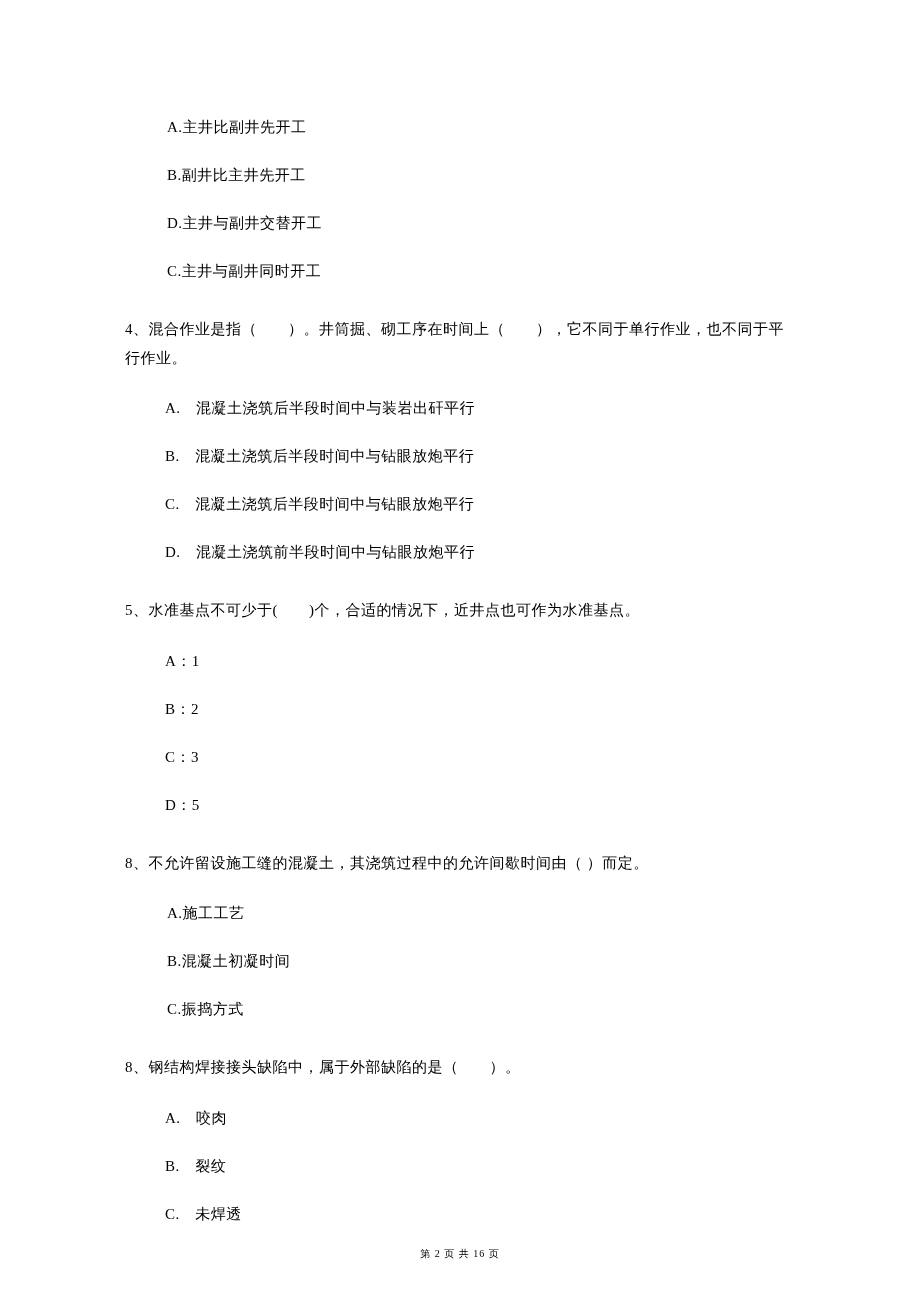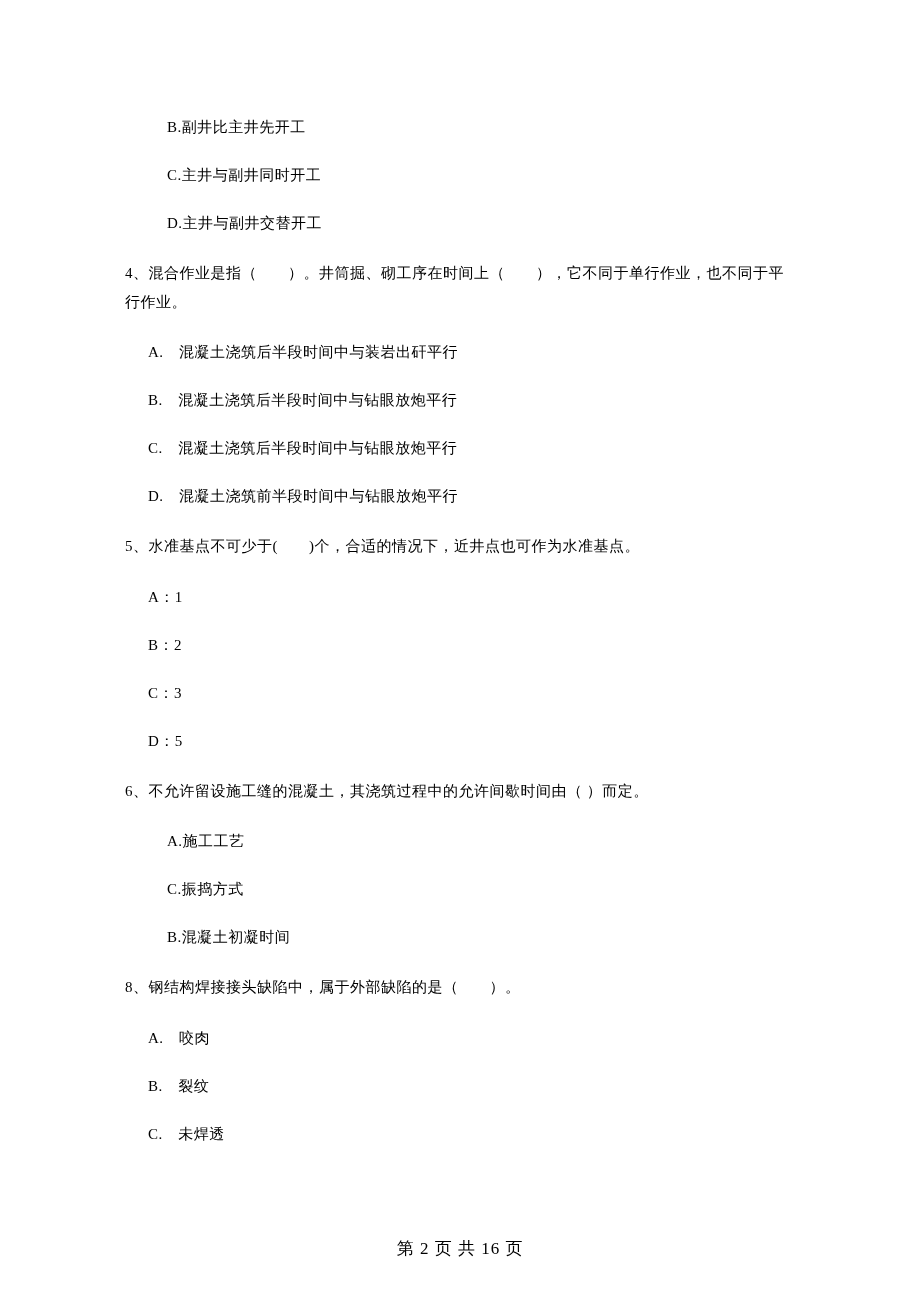"A.主井比副井先开工" div.option { html: none -> <div>A.主井比副井先开工</div> }
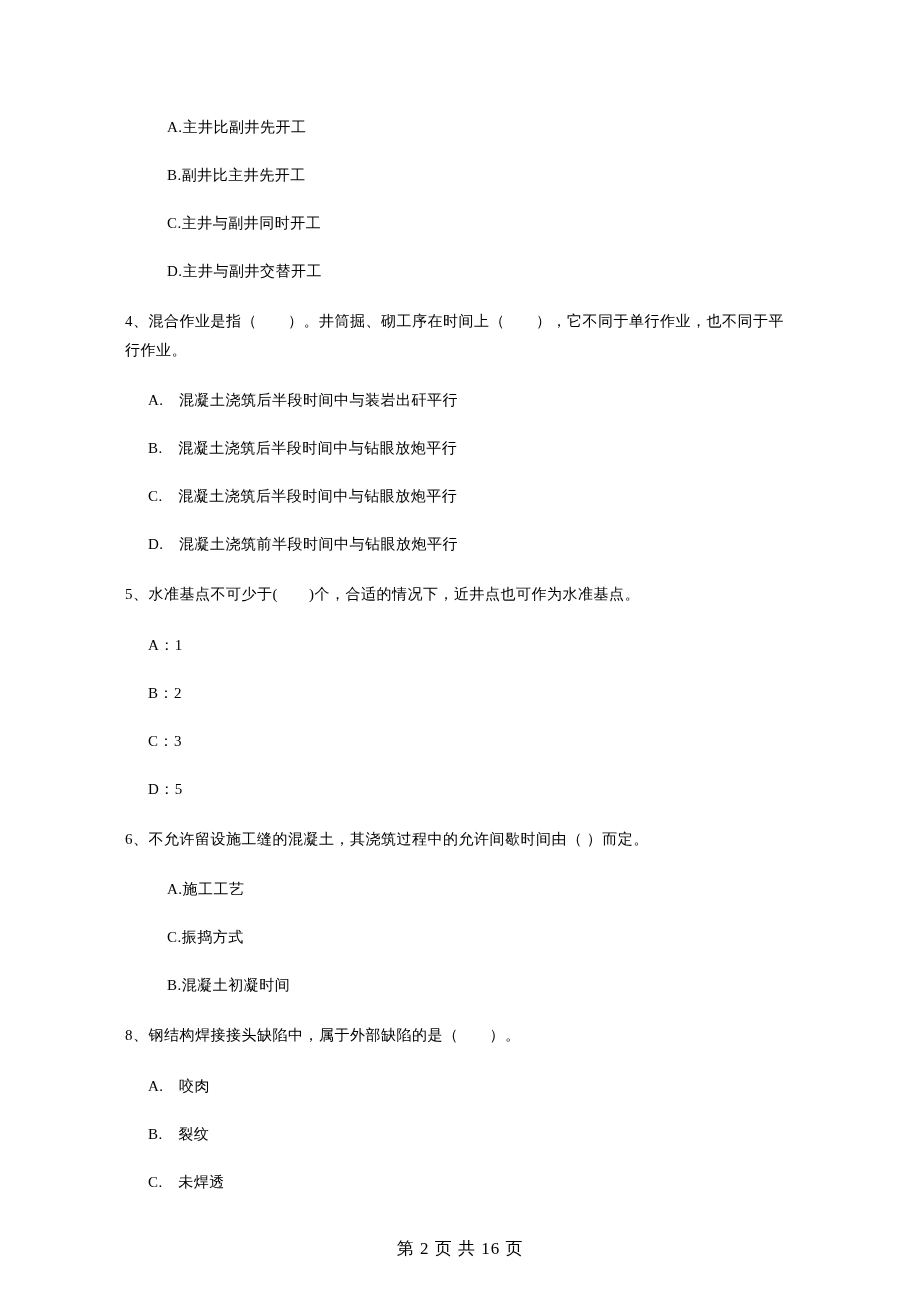"C.主井与副井同时开工" div.option { order: before "D.主井与副井交替开工" -> after "D.主井与副井交替开工" }
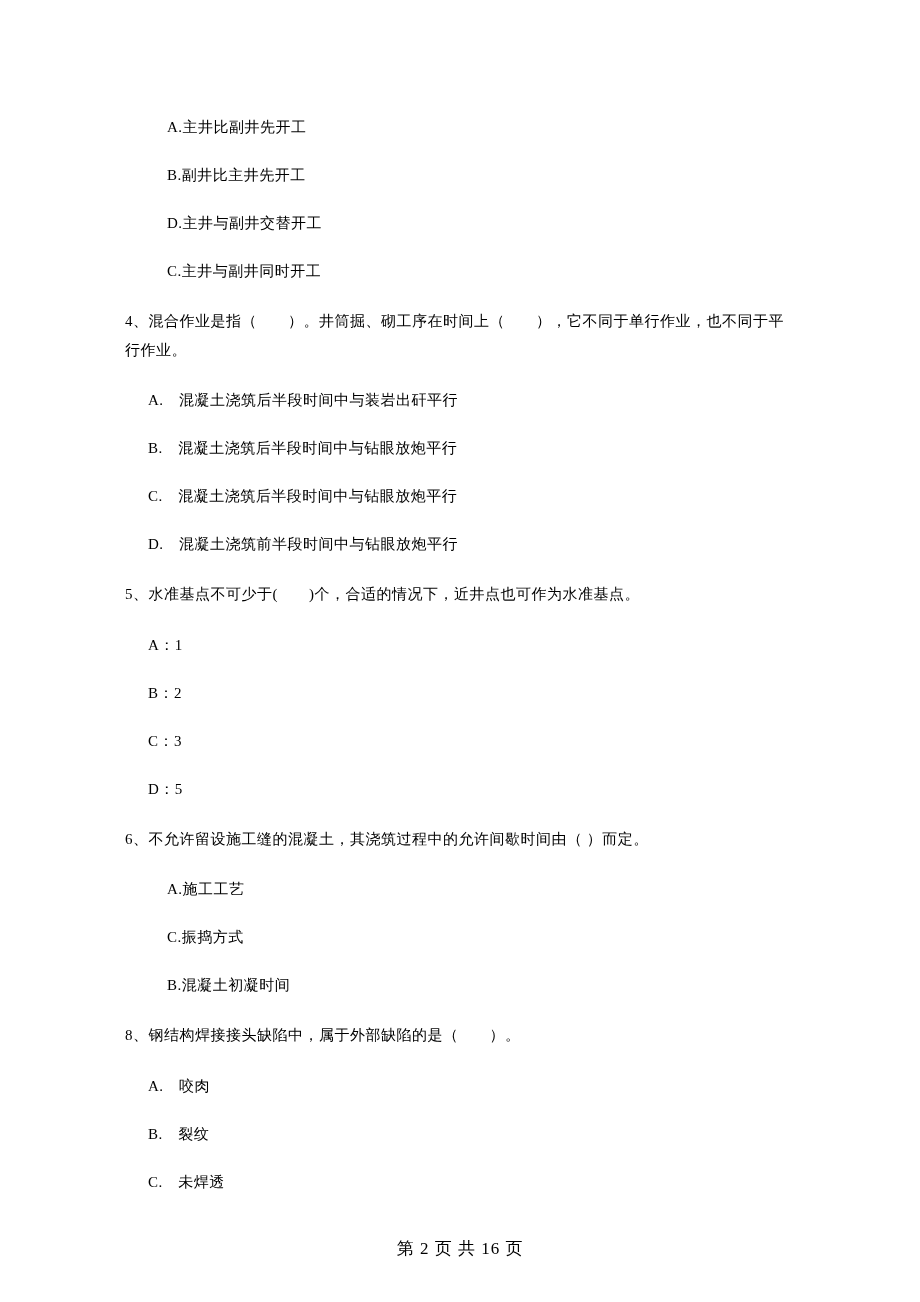"4、混合作业是指（ ）。井筒掘、砌工序在时间上（" .question { margin-top: none -> 32px }
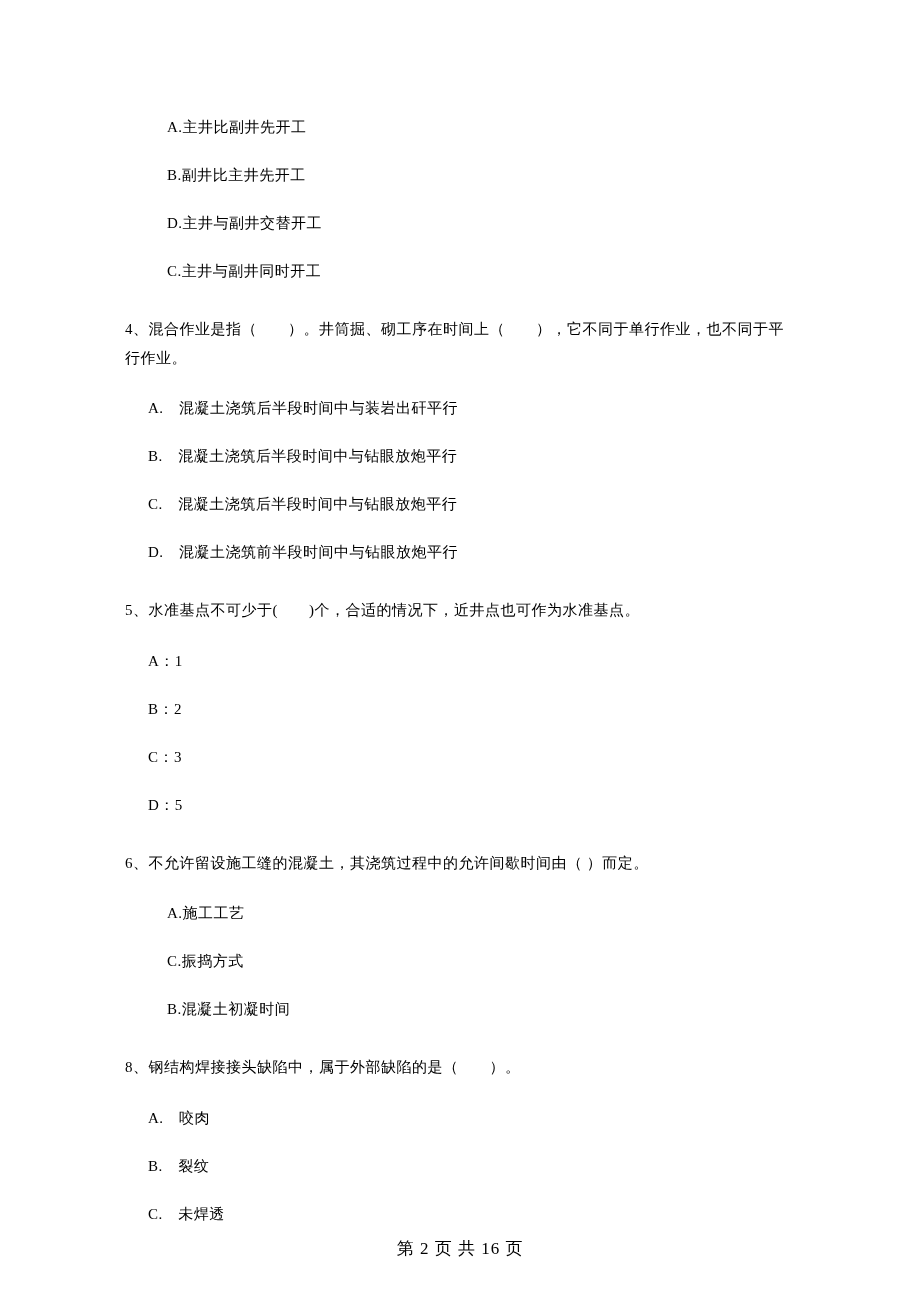"A. 混凝土浇筑后半段时间中与装岩出矸平行" .option-sub { margin-left: 23px -> 40px }
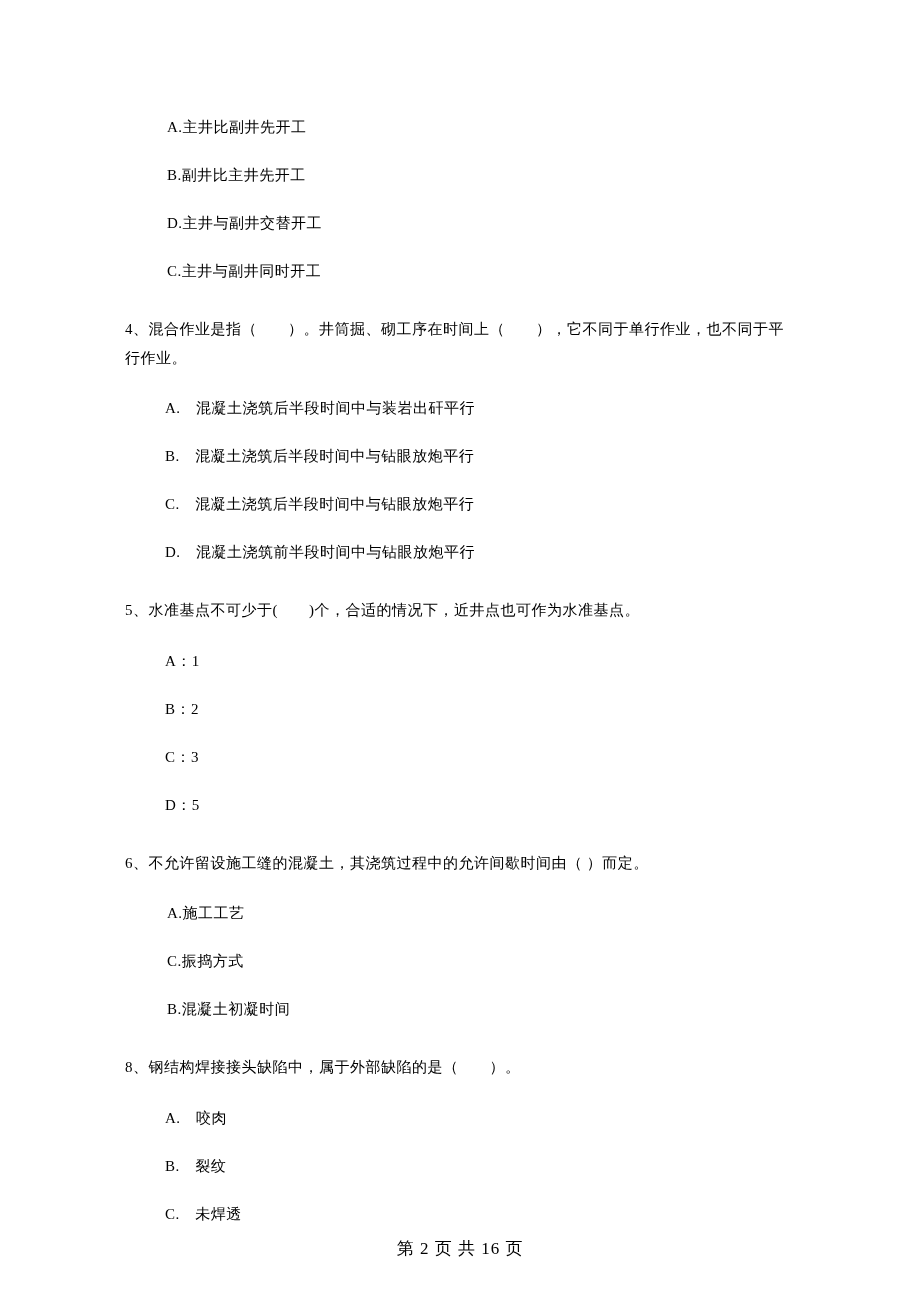"6、不允许留设施工缝的混凝土，其浇筑过程中的允许间歇时间由（ ）而定。" div.question { text: 6 -> 8 }
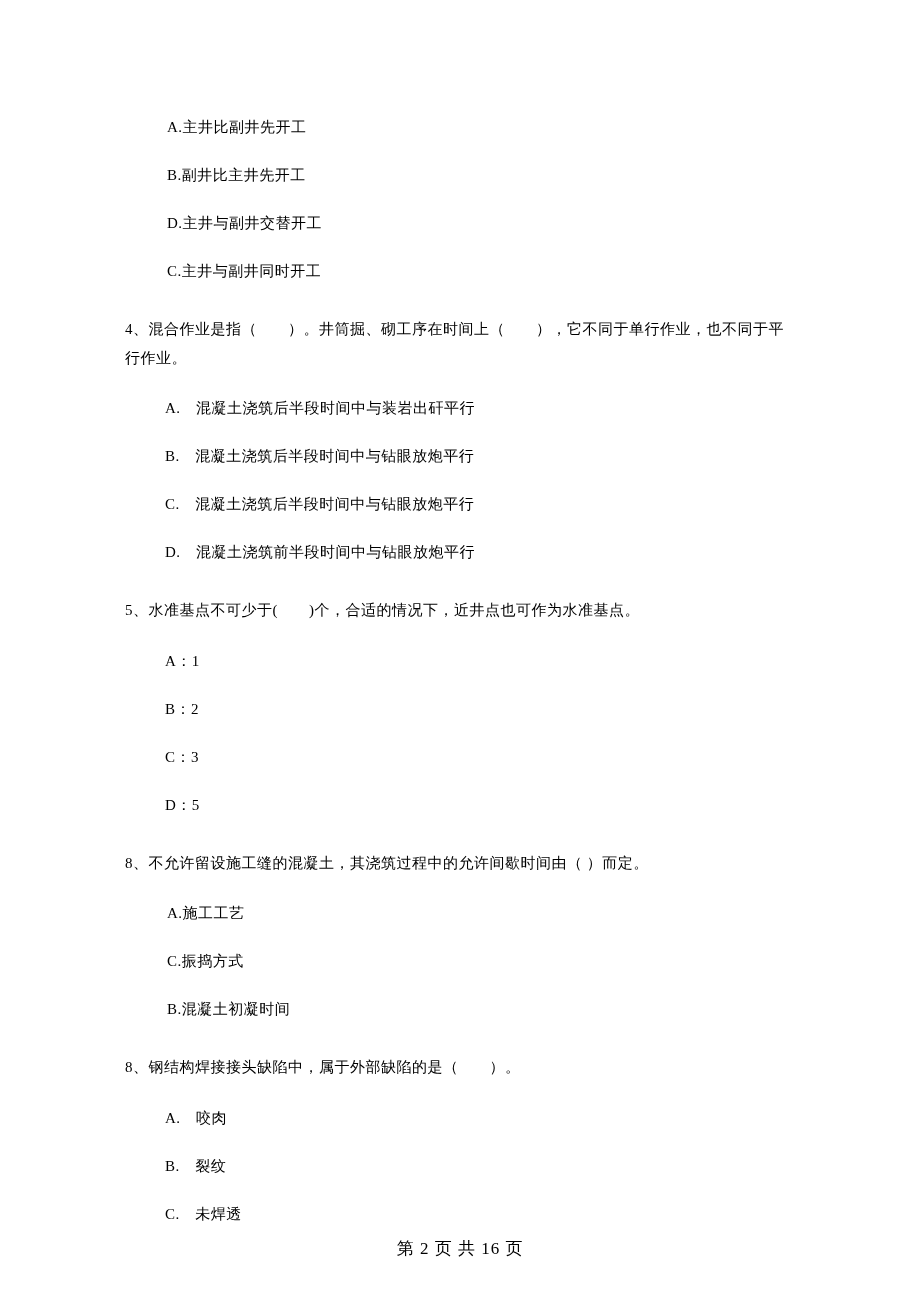"C.振捣方式" div.option { order: before "B.混凝土初凝时间" -> after "B.混凝土初凝时间" }
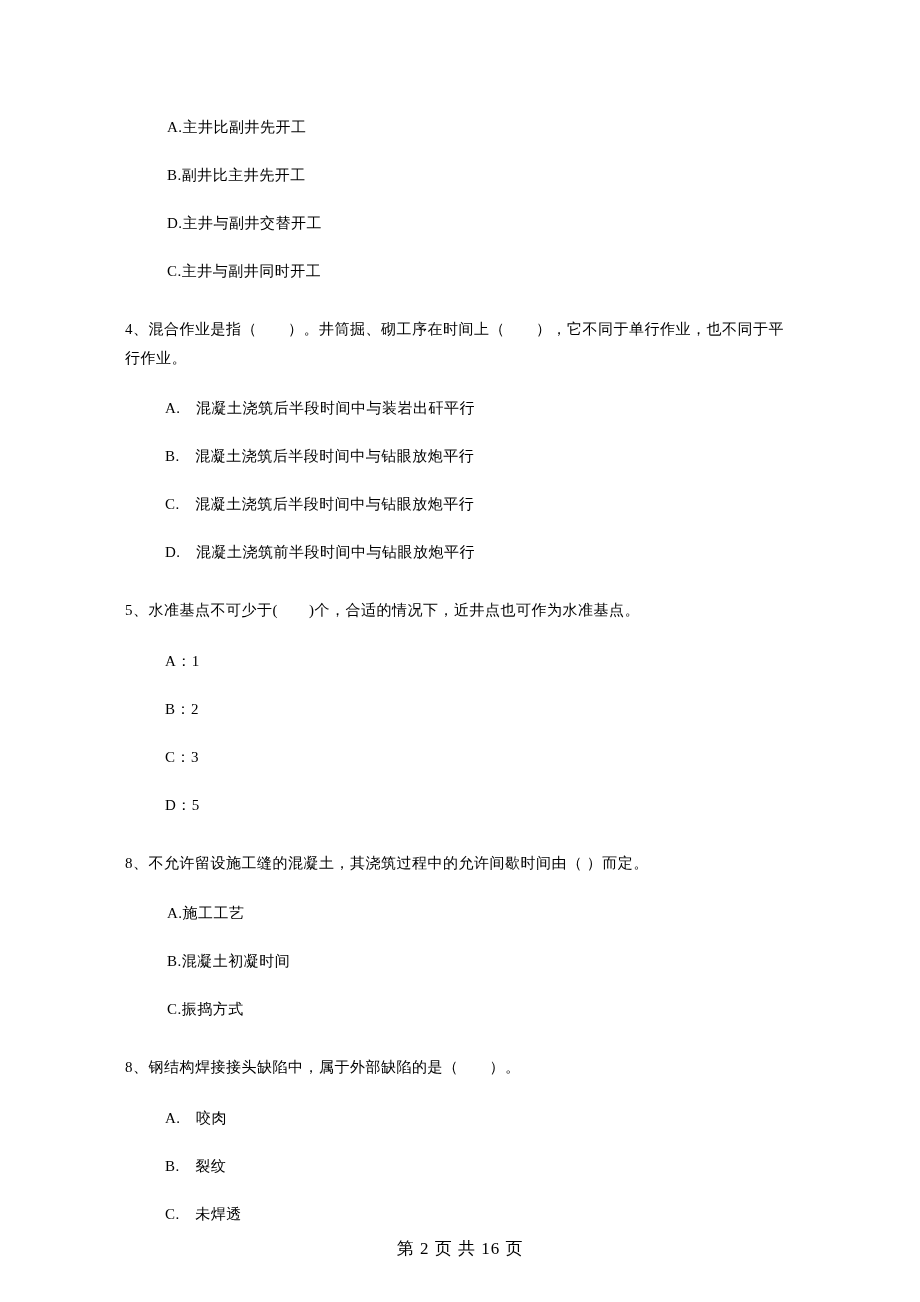"第 2 页 共 16" .footer { font-size: 17px -> 10px }
